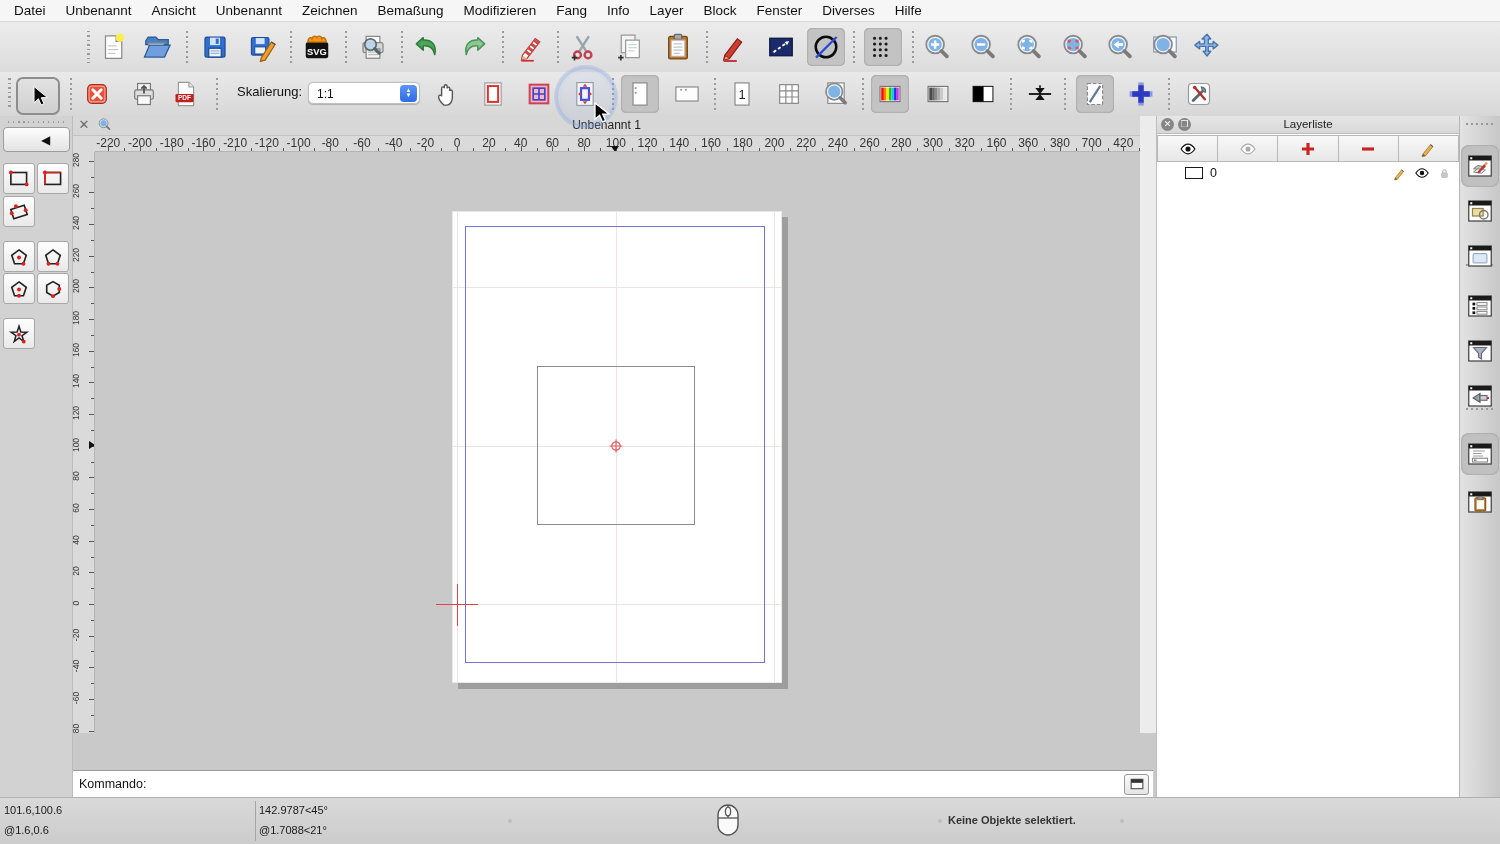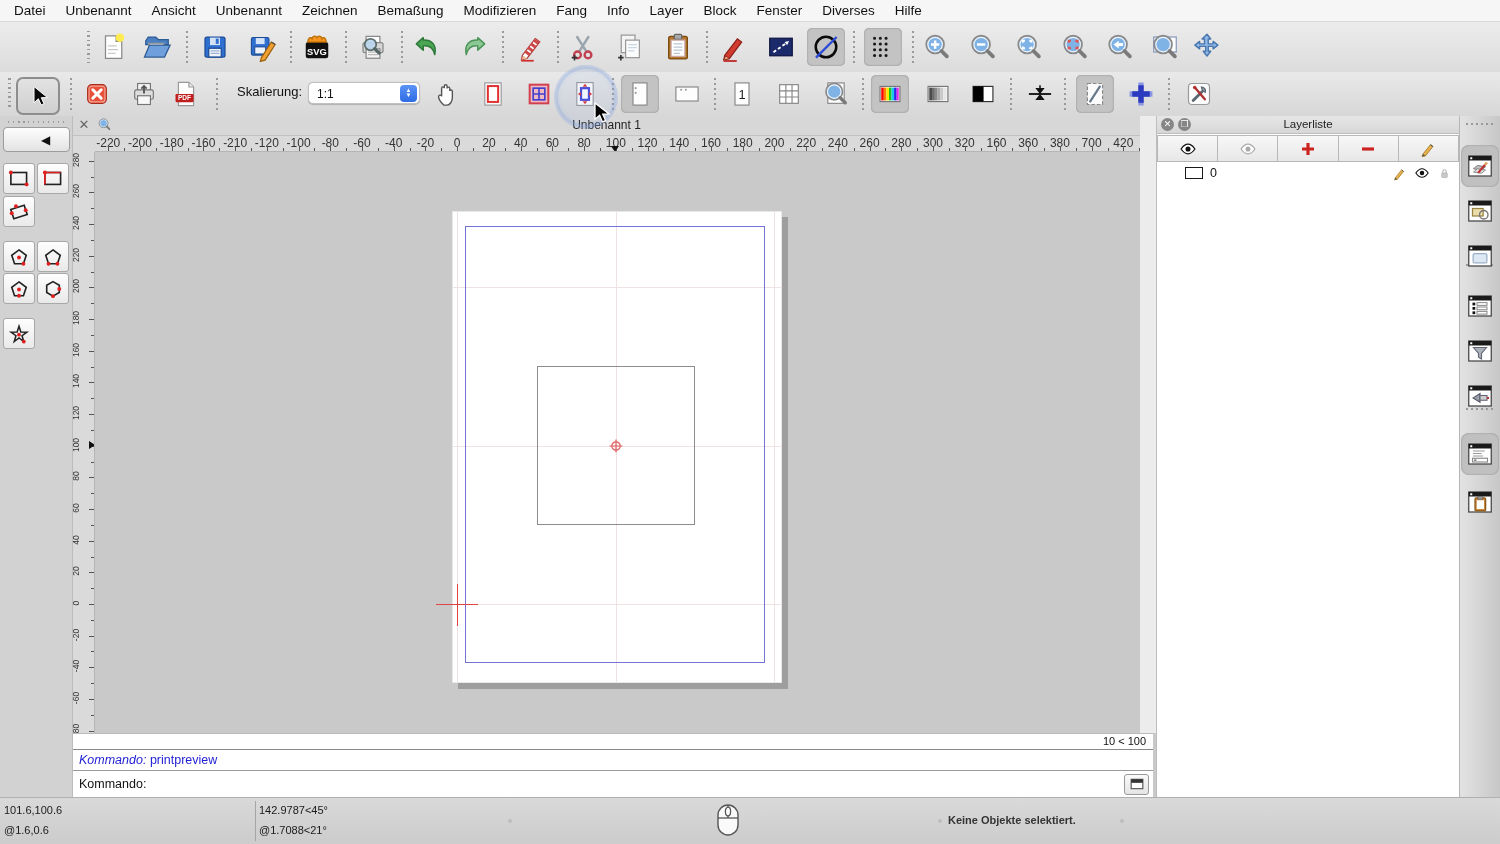"10 < 100" div.abs { html: <div>10 &lt; 100</div> -> none }
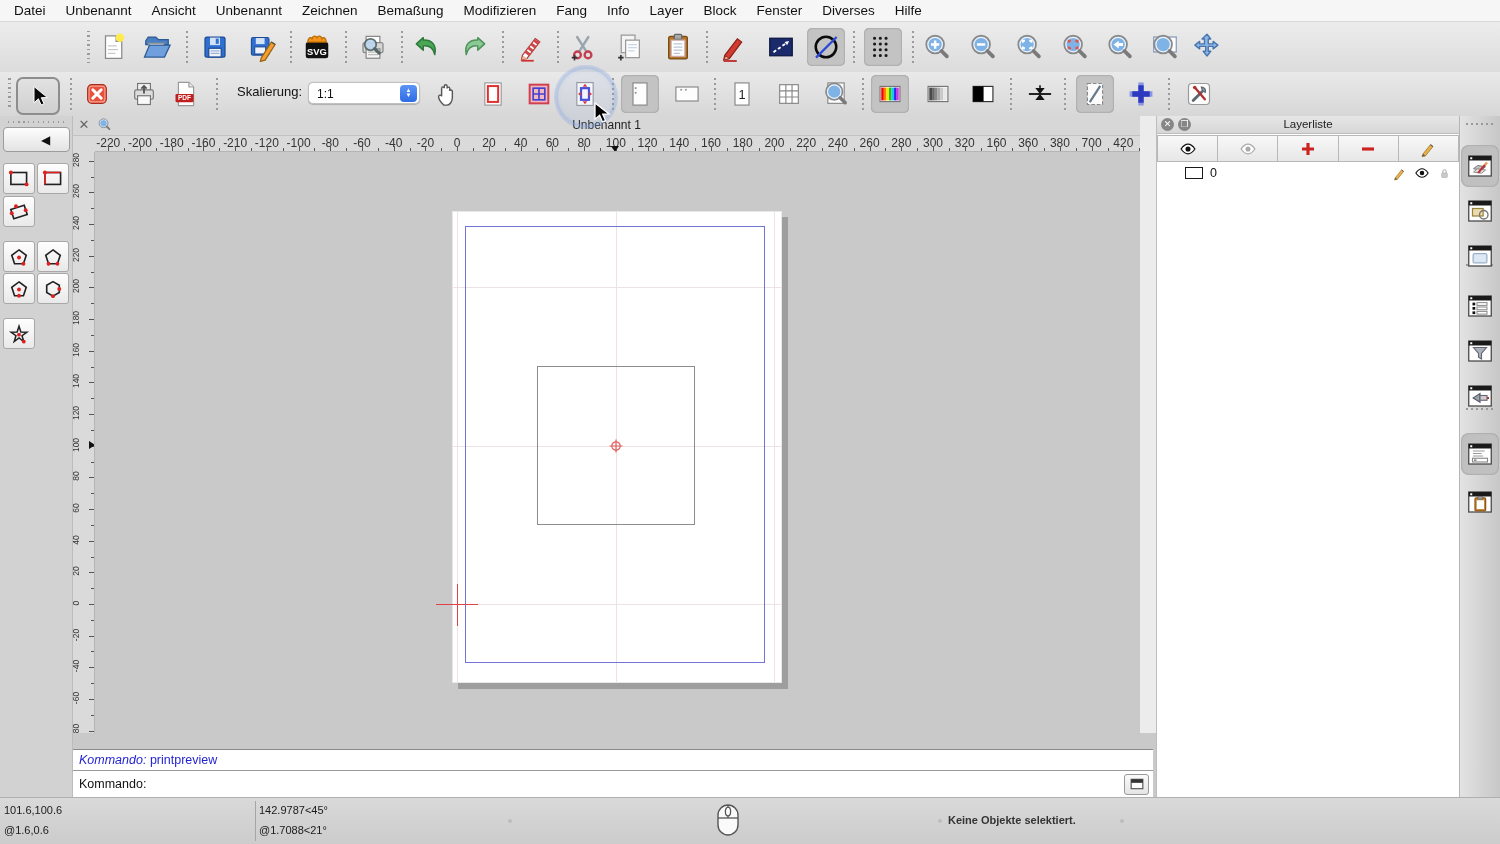"Kommando: printpreview" div.abs { html: <div> <span>Kommando:</span> <span> </span> <span>printpreview</span> </div> -> none }
